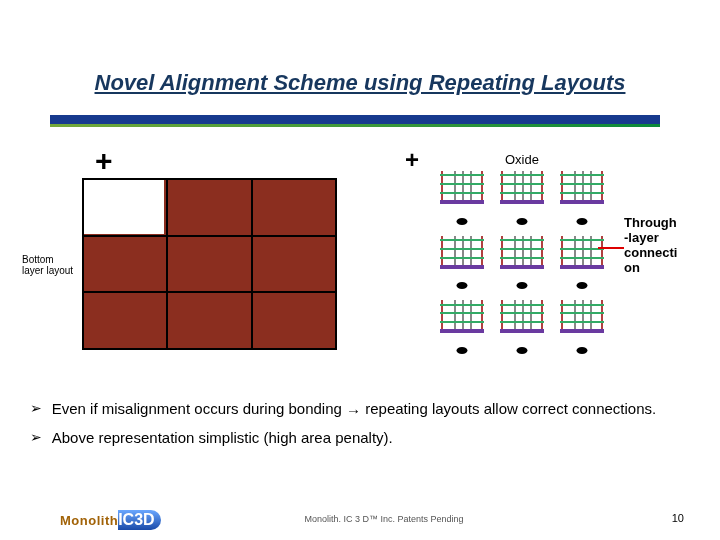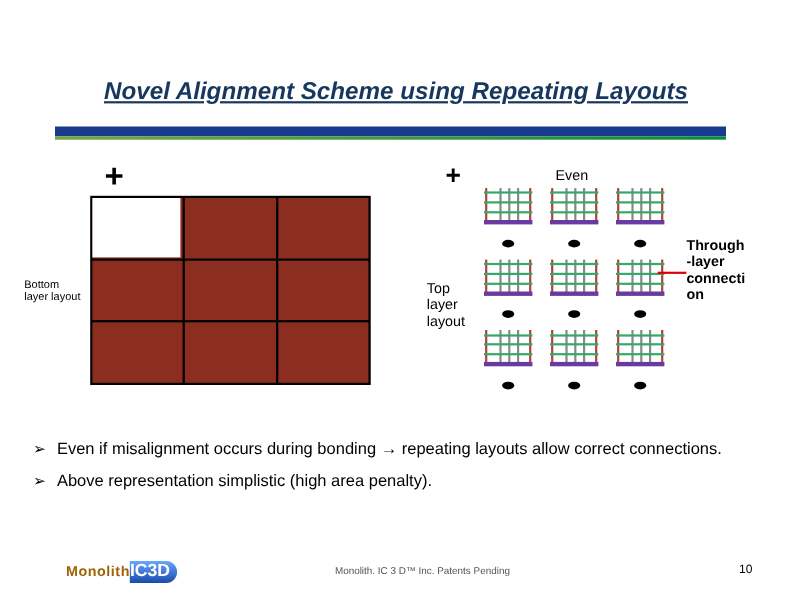"Even" div.oxide-label { text: Even -> Oxide }
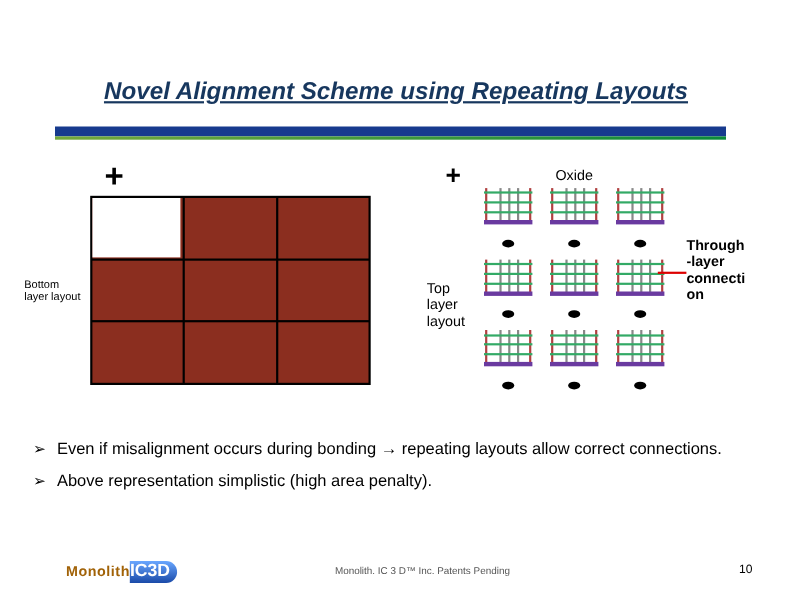"Top layer layout" div.top-label { html: <div>Top layer layout</div> -> none }
